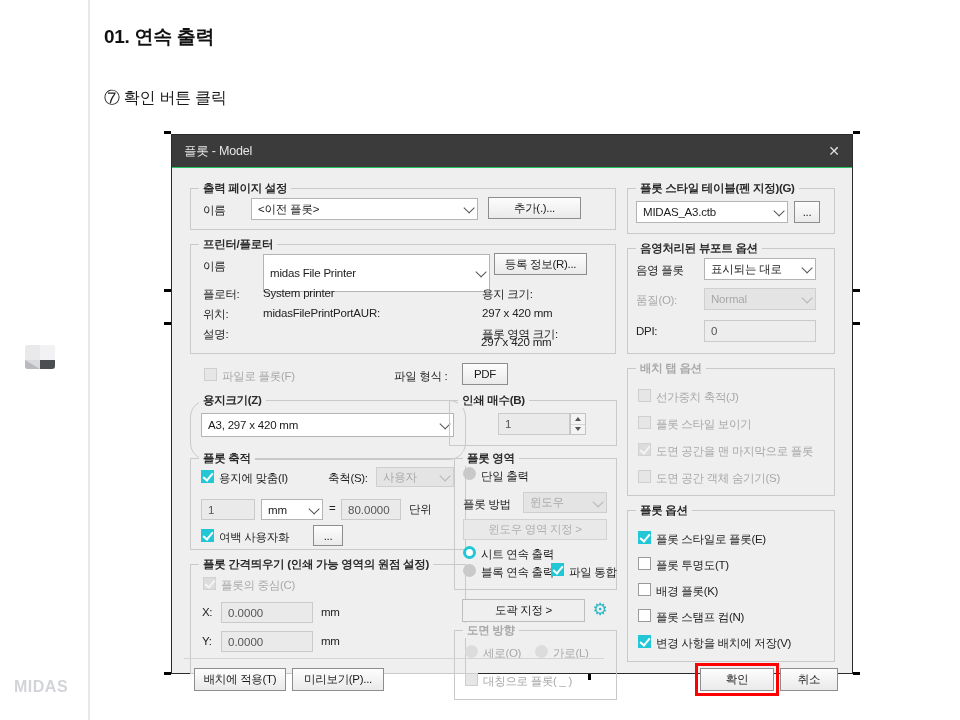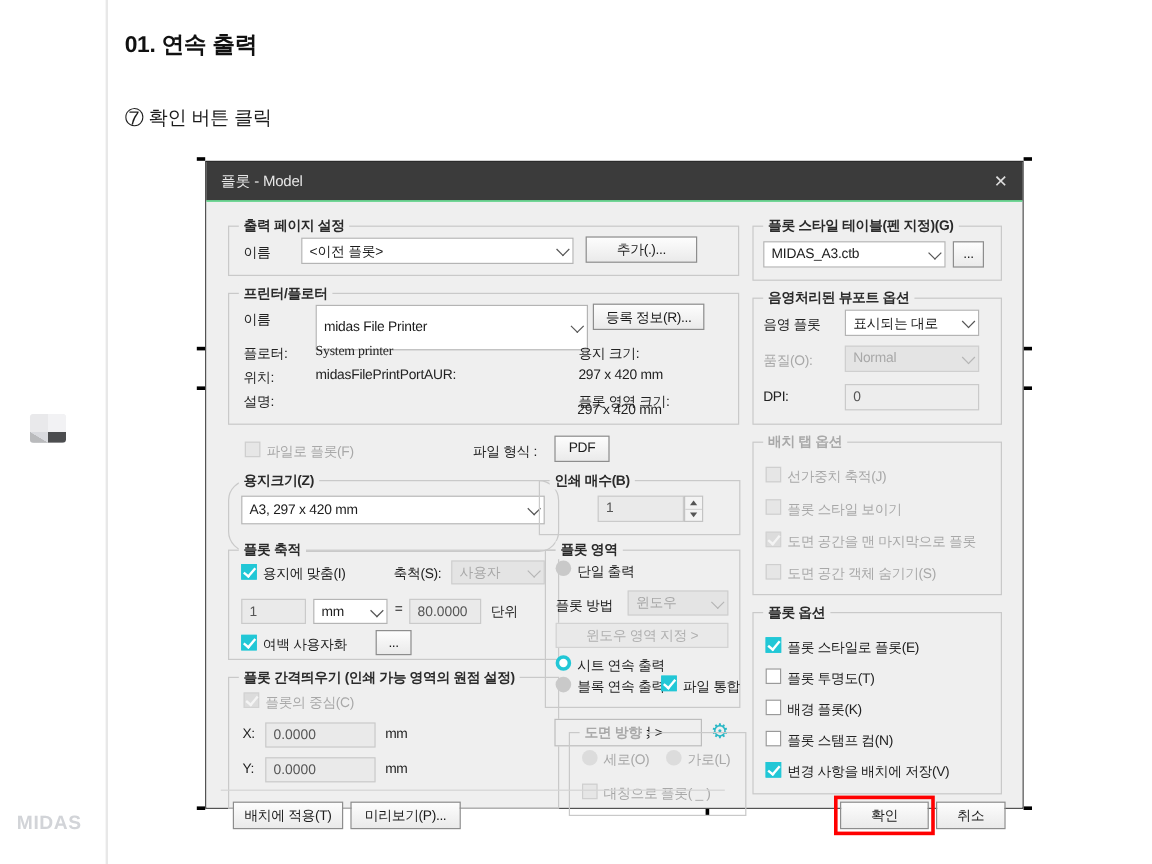"System printer" span.val { font-family: Liberation Serif, serif -> none }
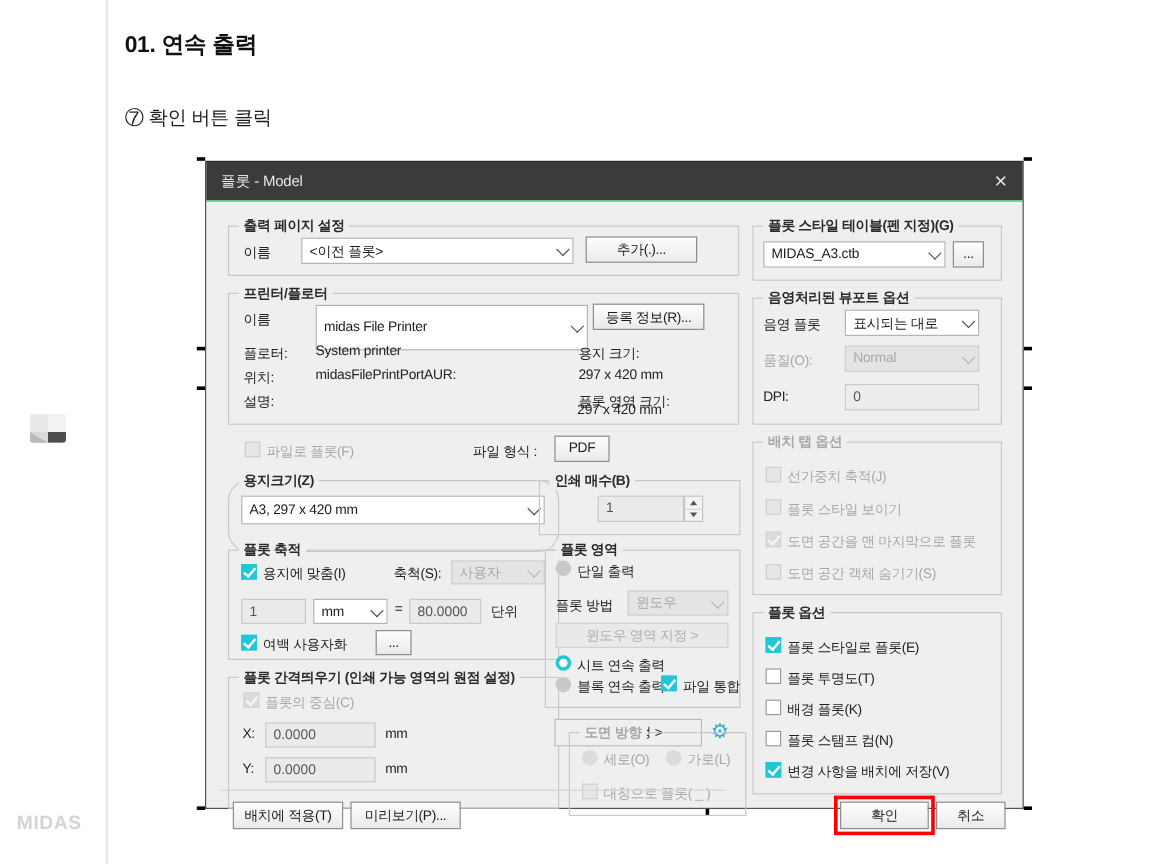"도면 방향" div.group { margin-left: 20px -> none; top: 442px -> 462px; width: 148px -> 163px }
